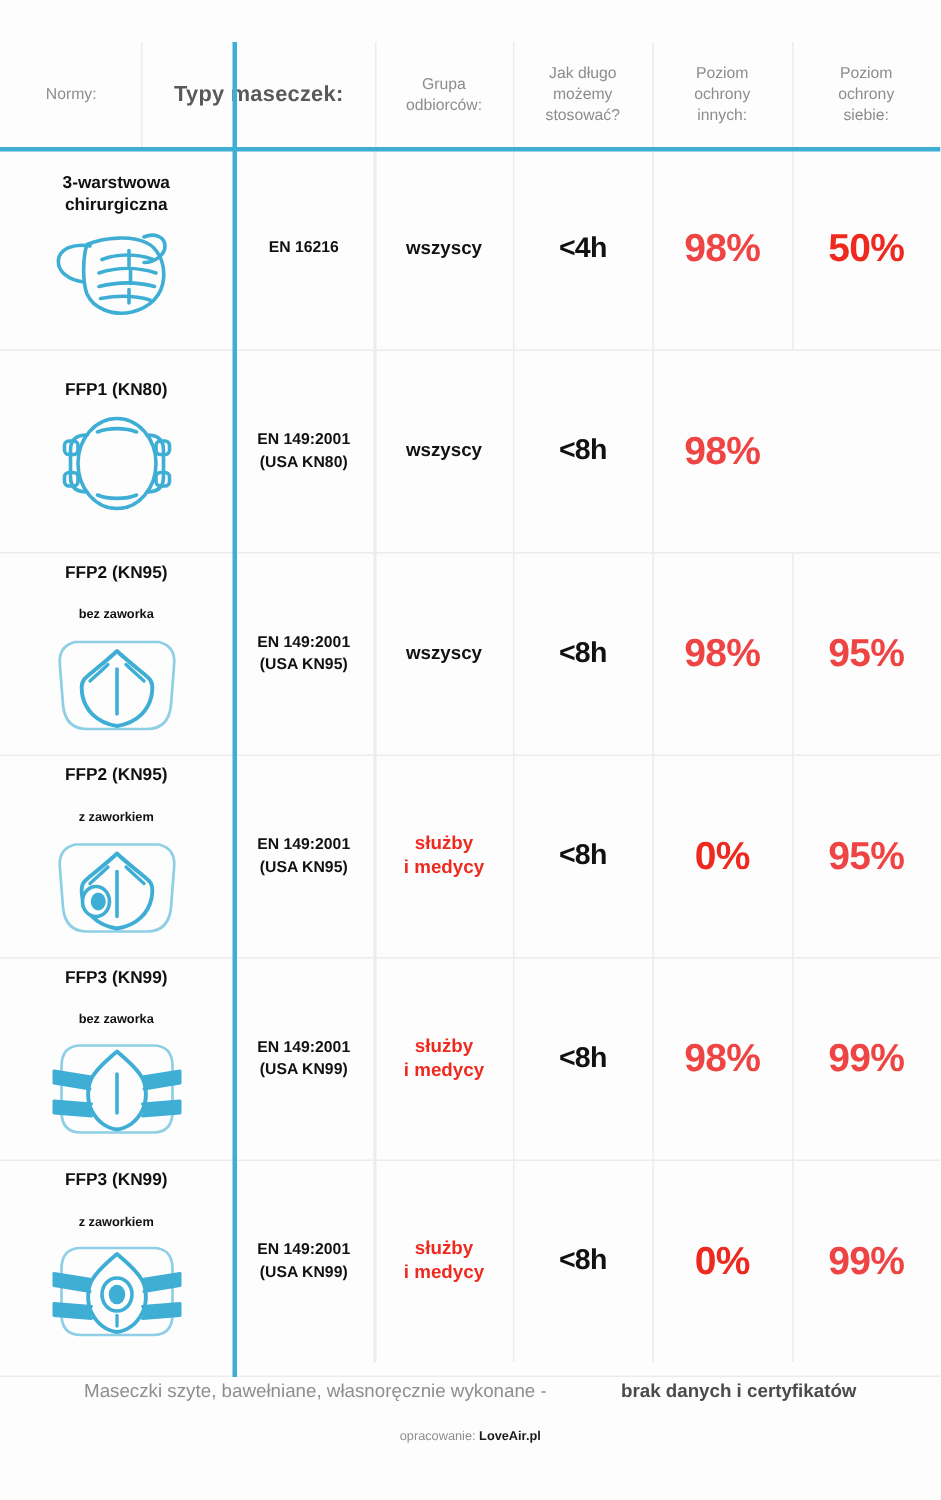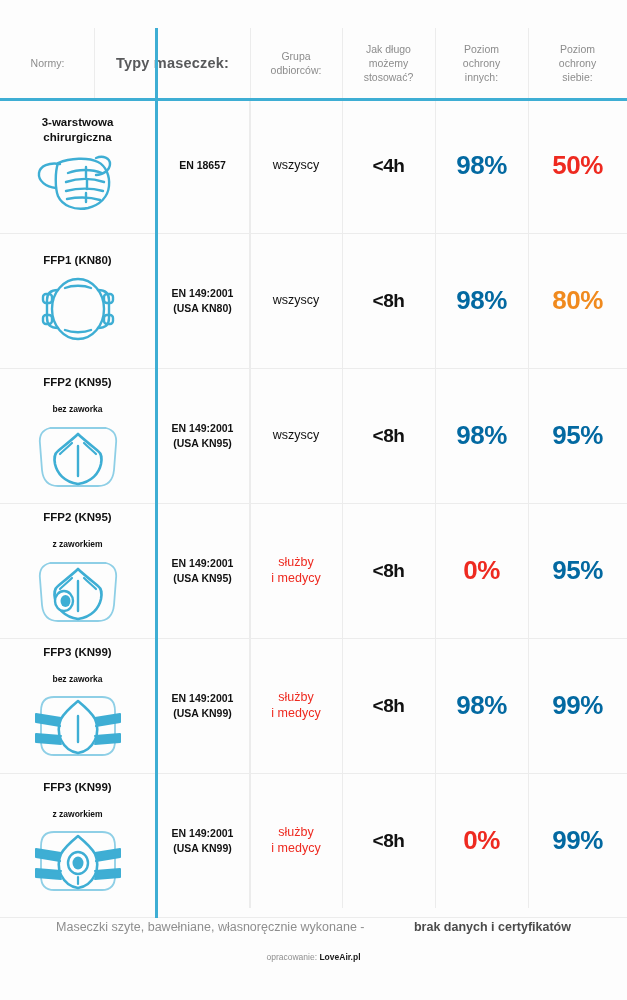"EN 18657" span.norm { text: 18657 -> 16216 }
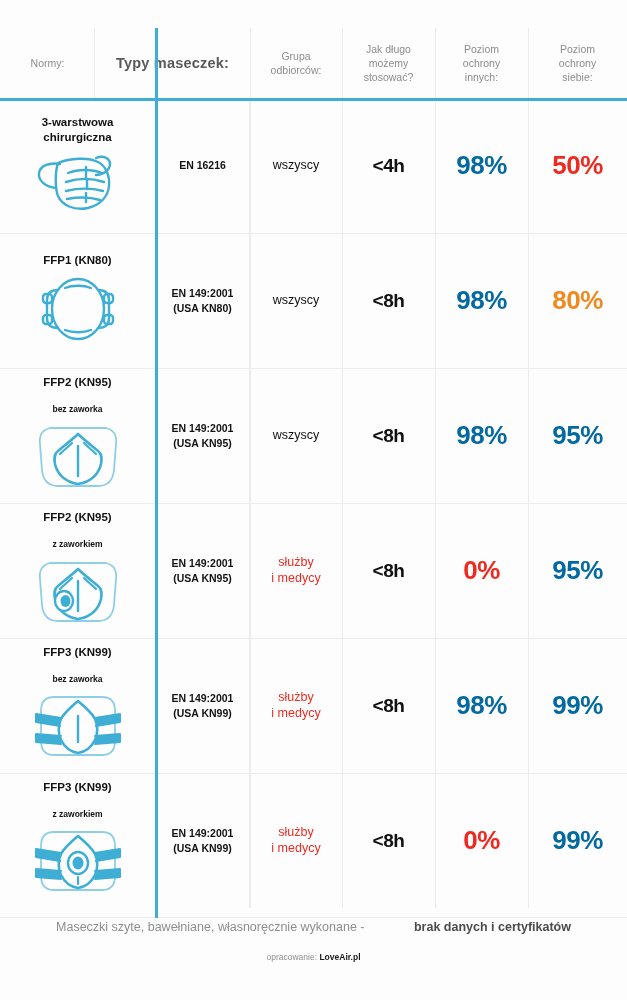"wszyscy" .group { font-weight: normal -> bold }
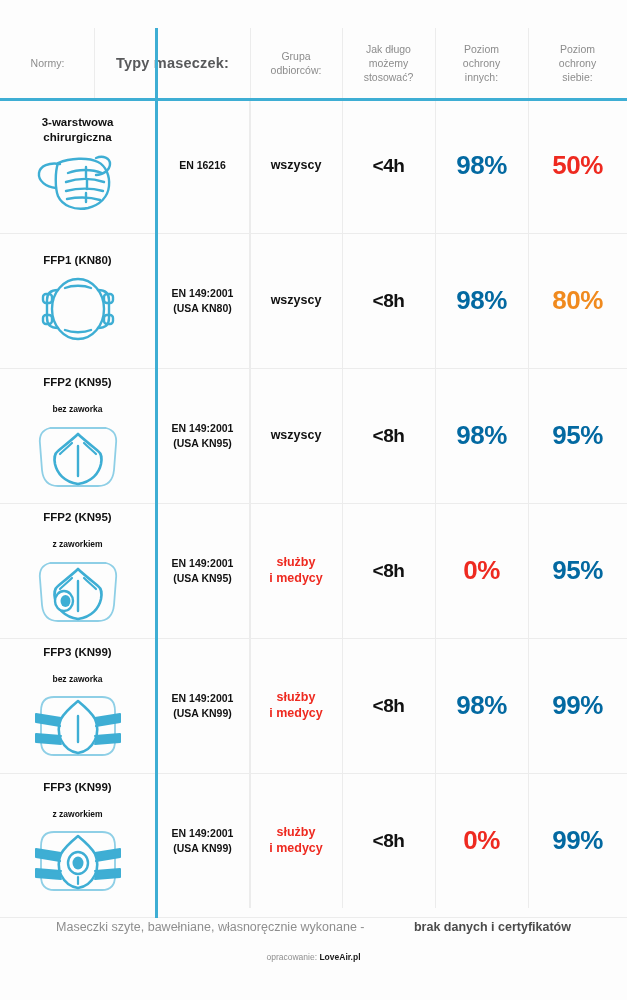"98%" .pct.green { color: #0369a1 -> #ef4444 }
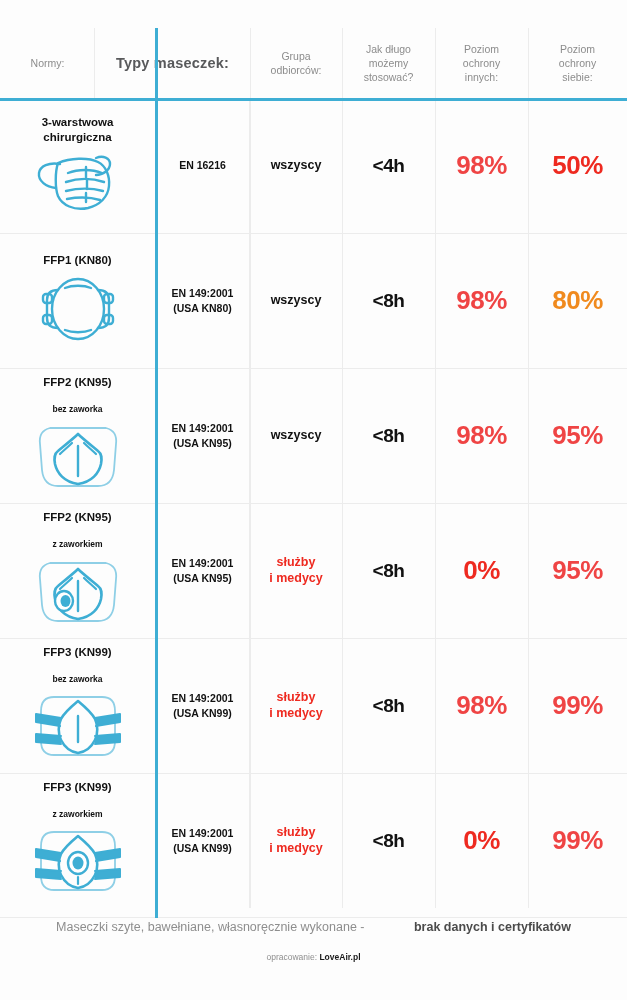"80%" div.cell { html: <div> <span>80%</span> </div> -> none }
